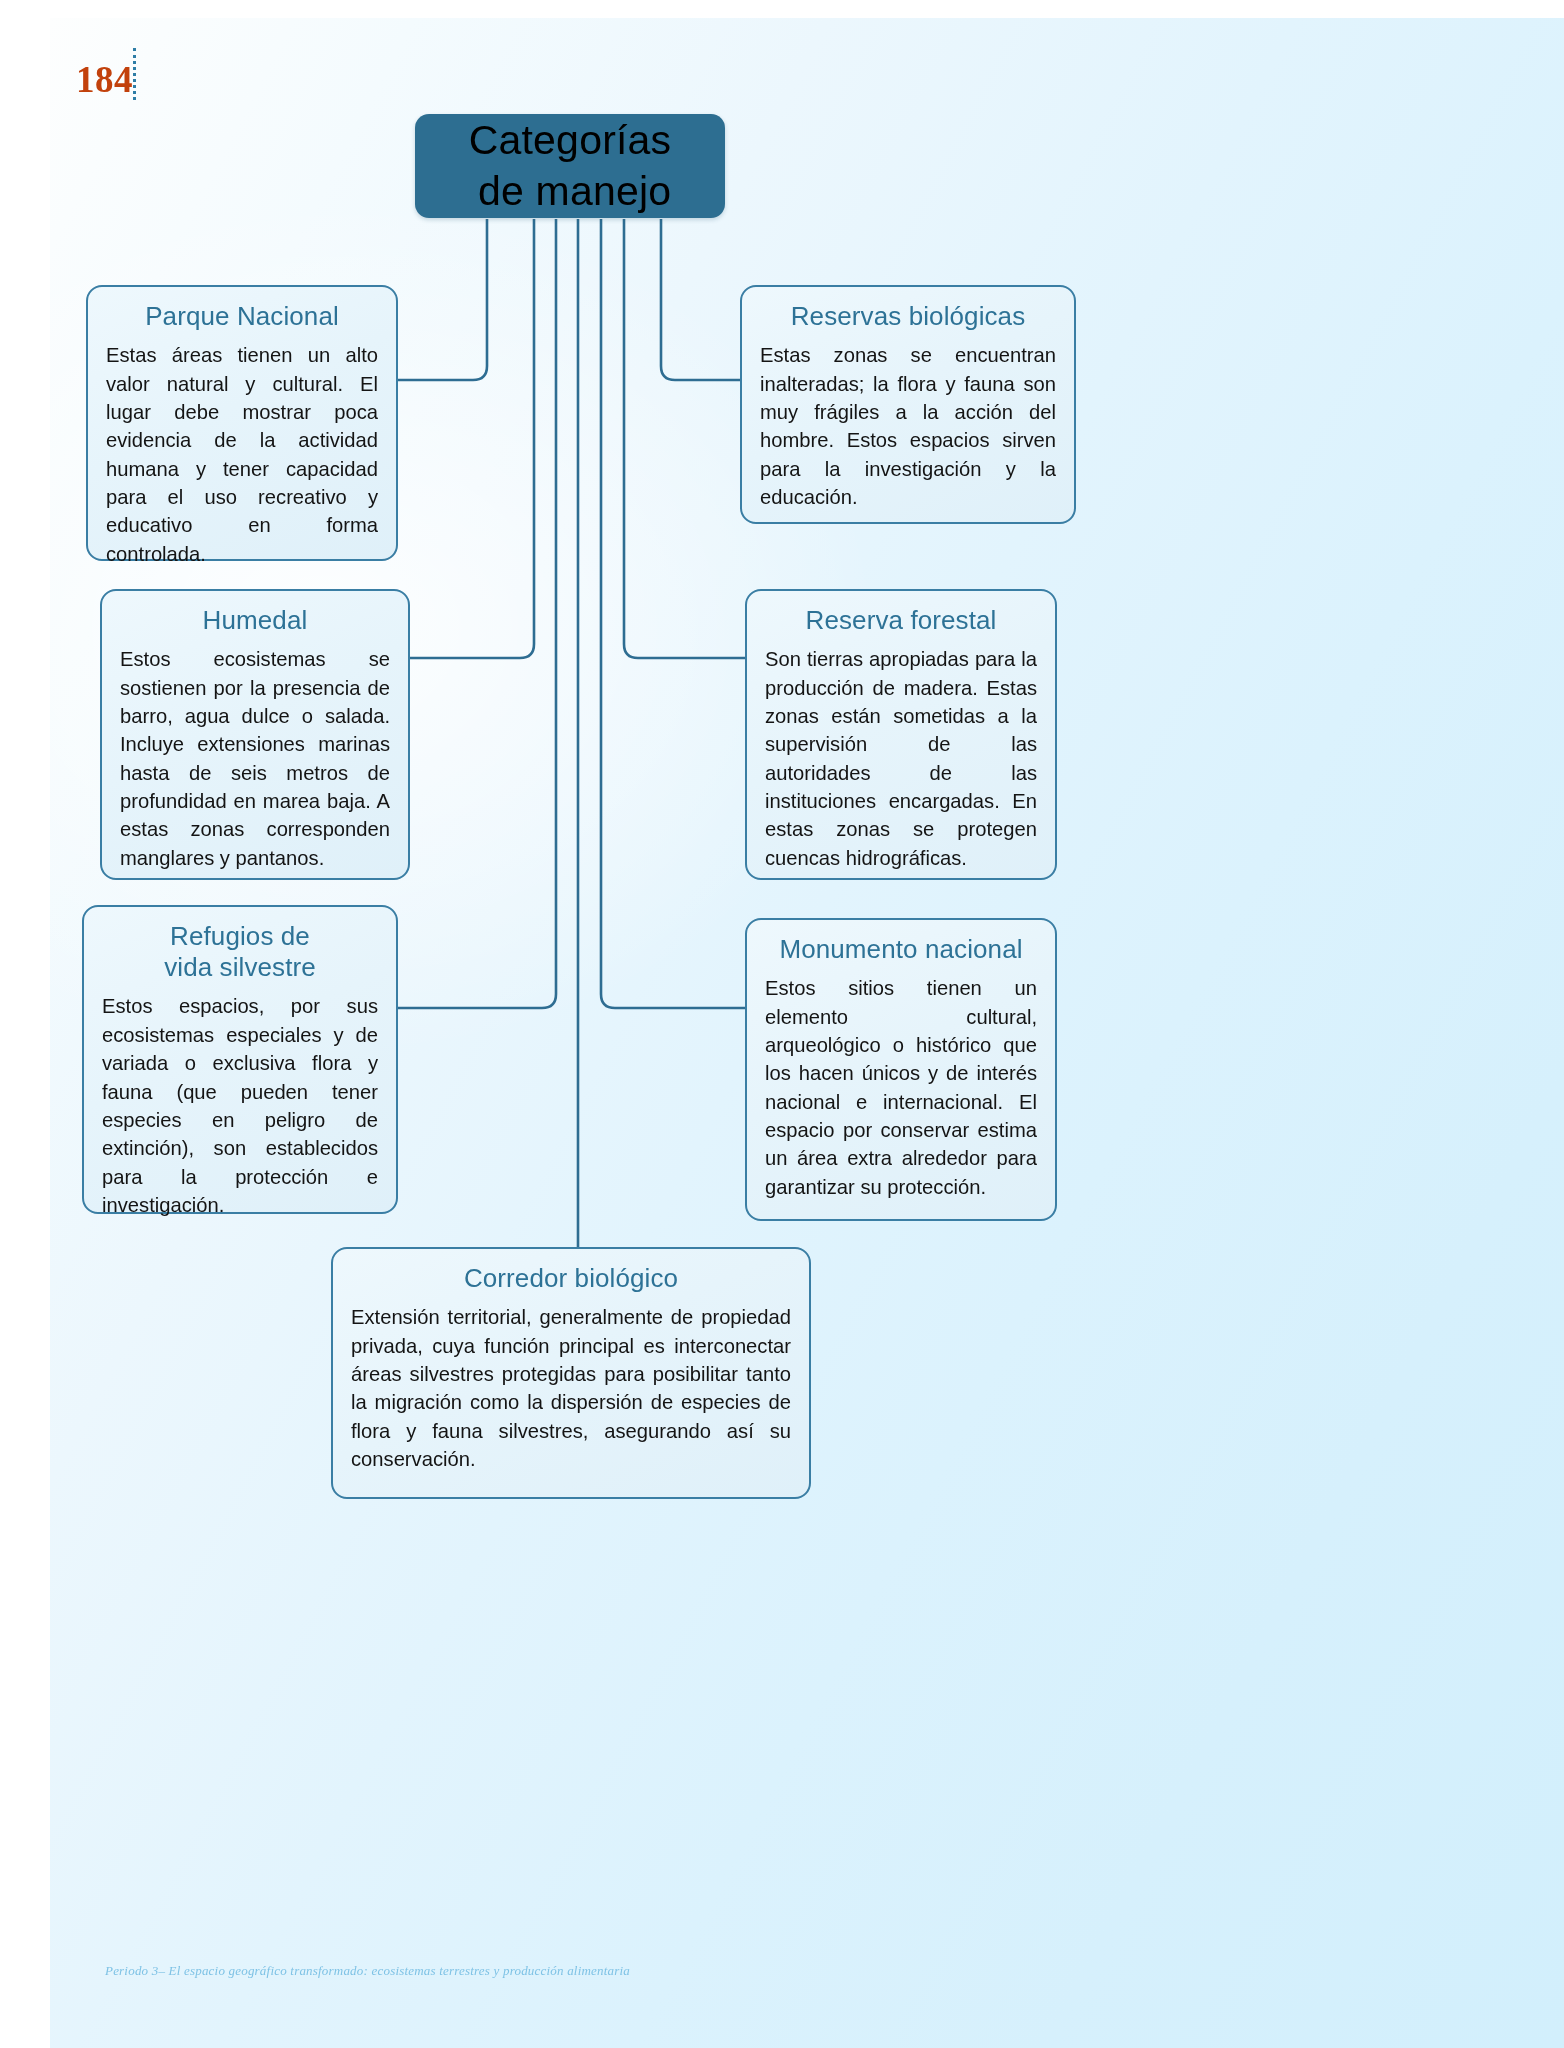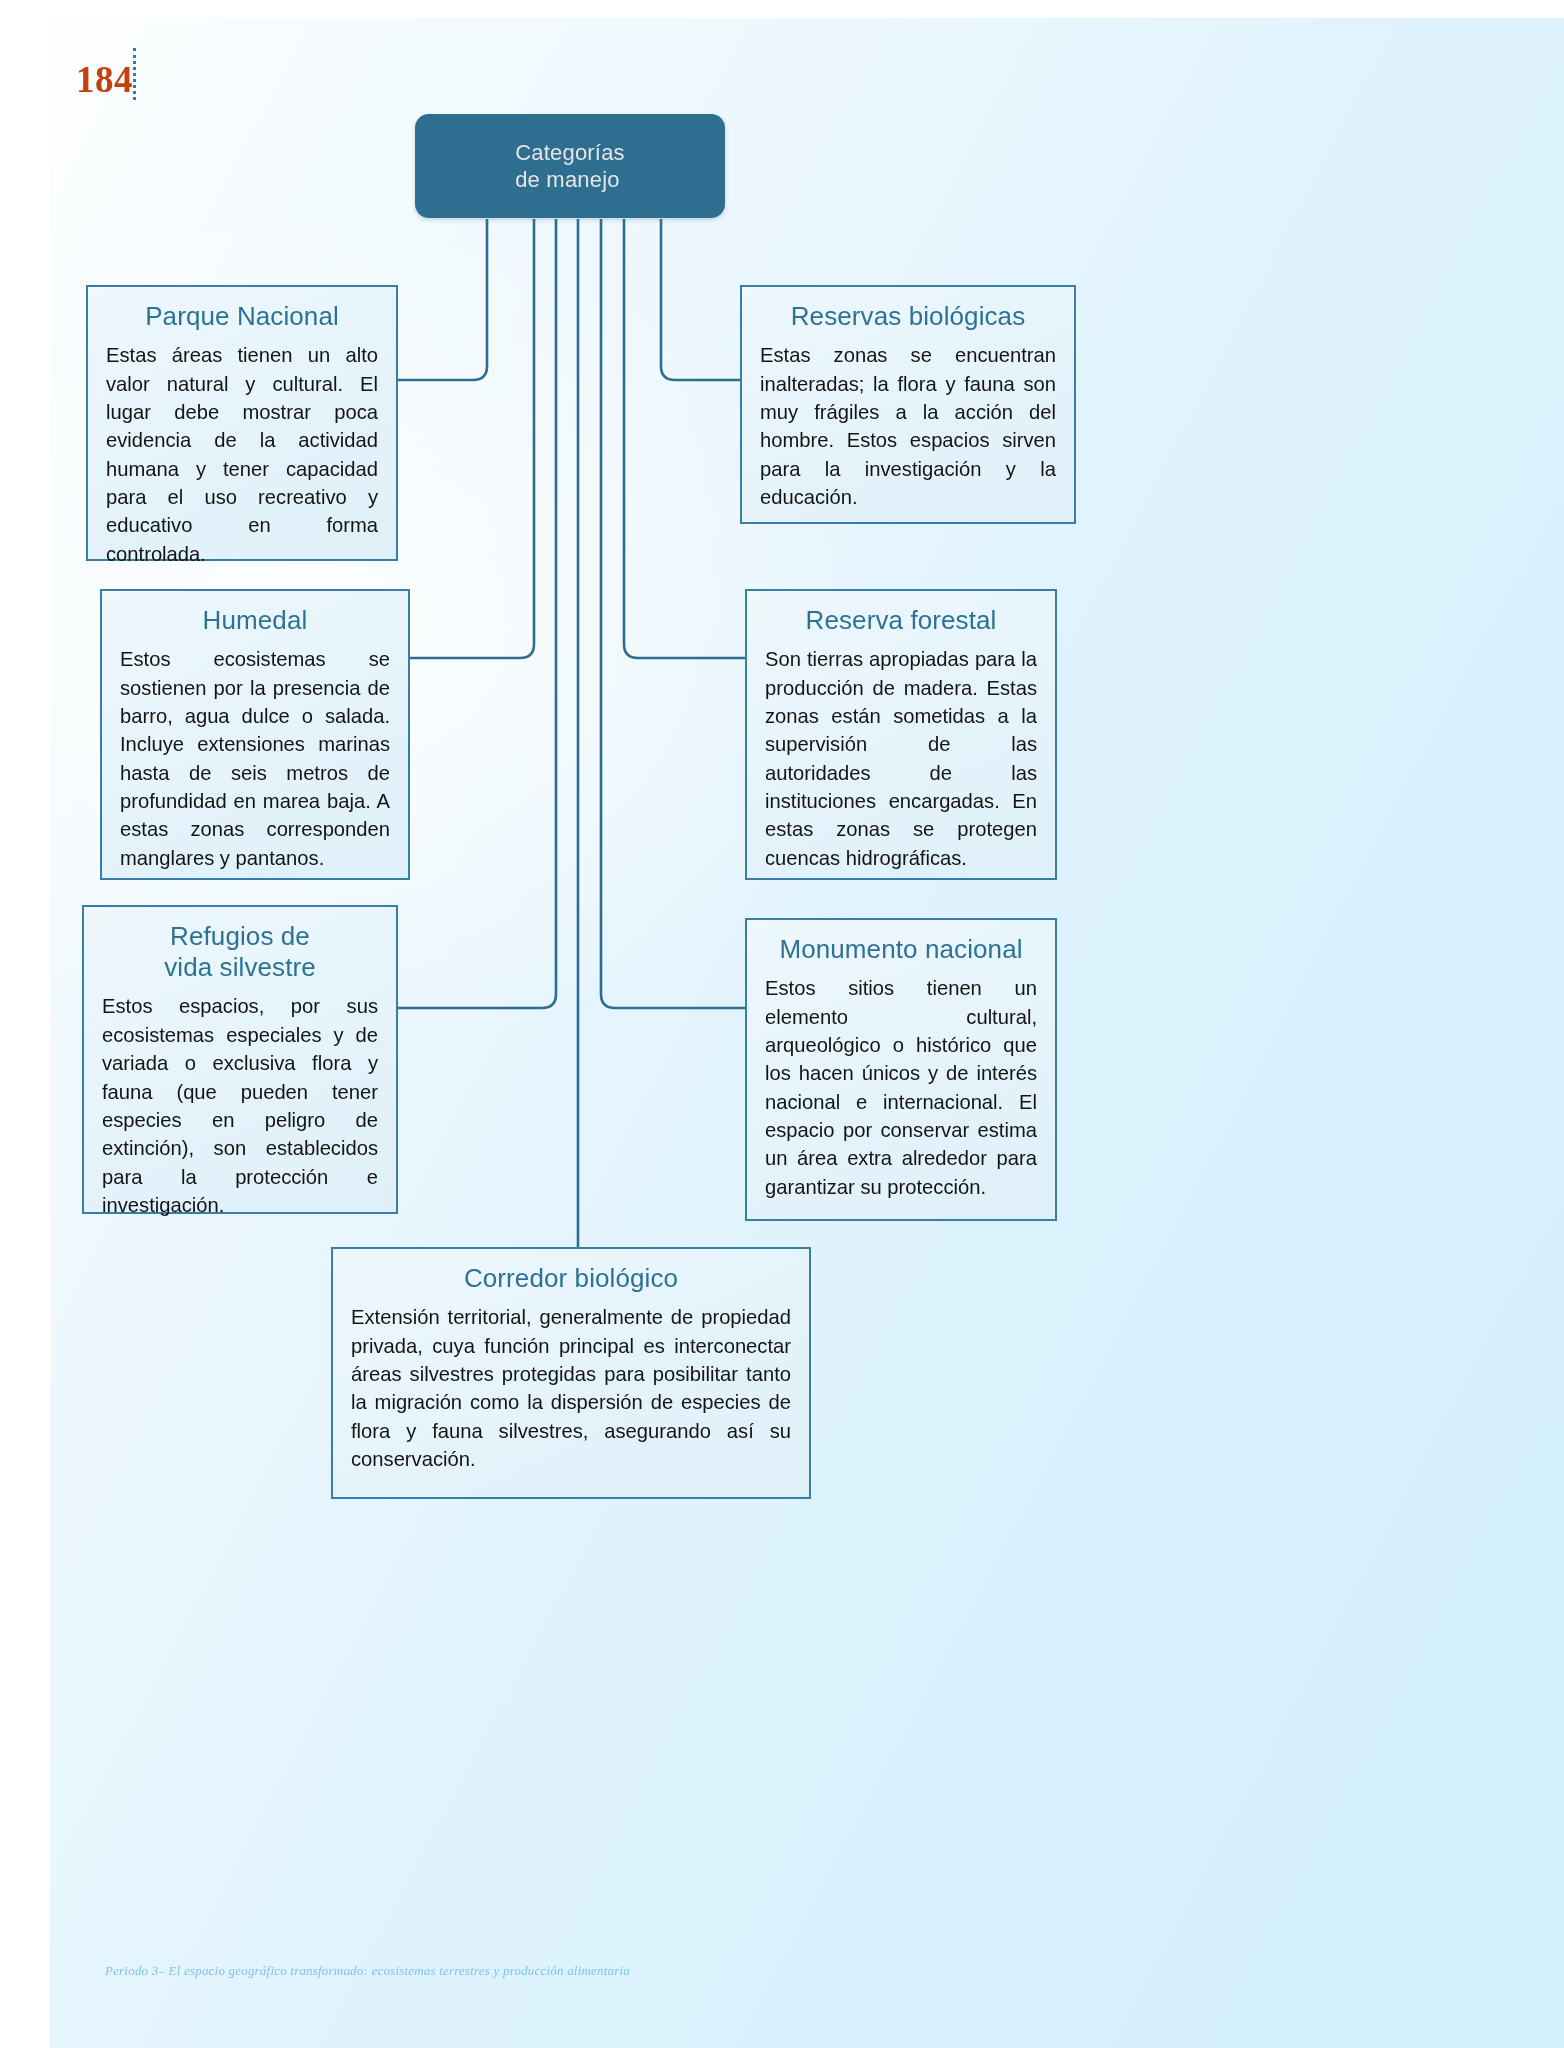"Categorías" .root-node .root-title { color: #e5e5e5 -> #000000; font-size: 22px -> 41px; text-align: left -> right }
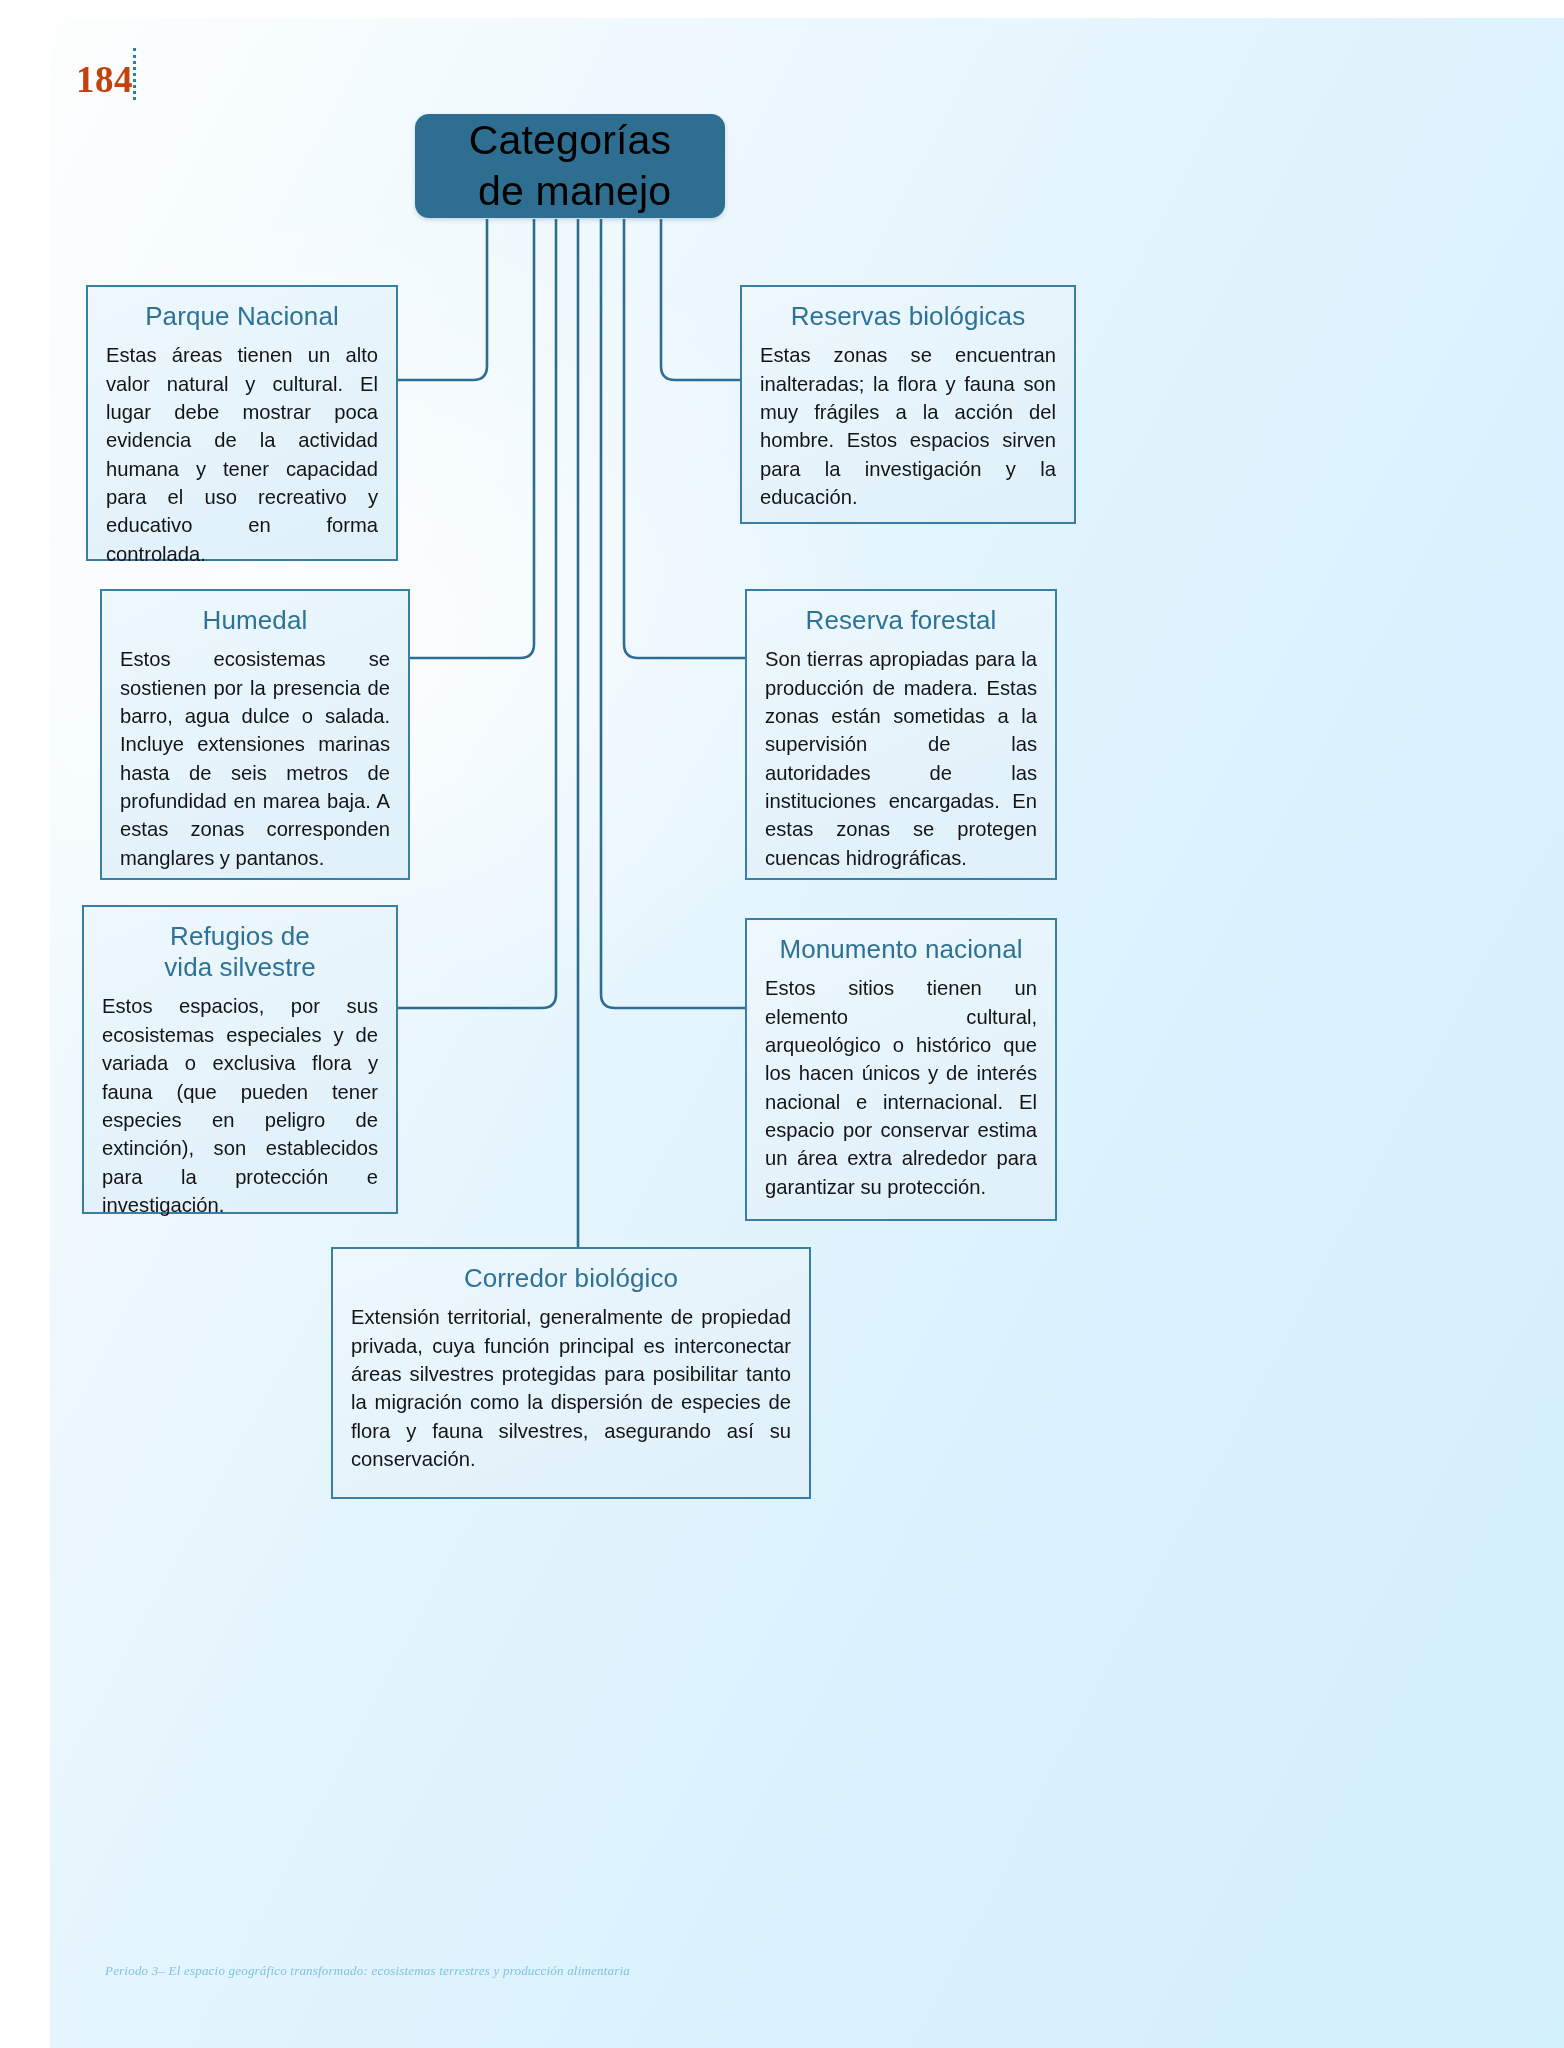"Parque Nacional" .node { border-radius: 0 -> 16px }
